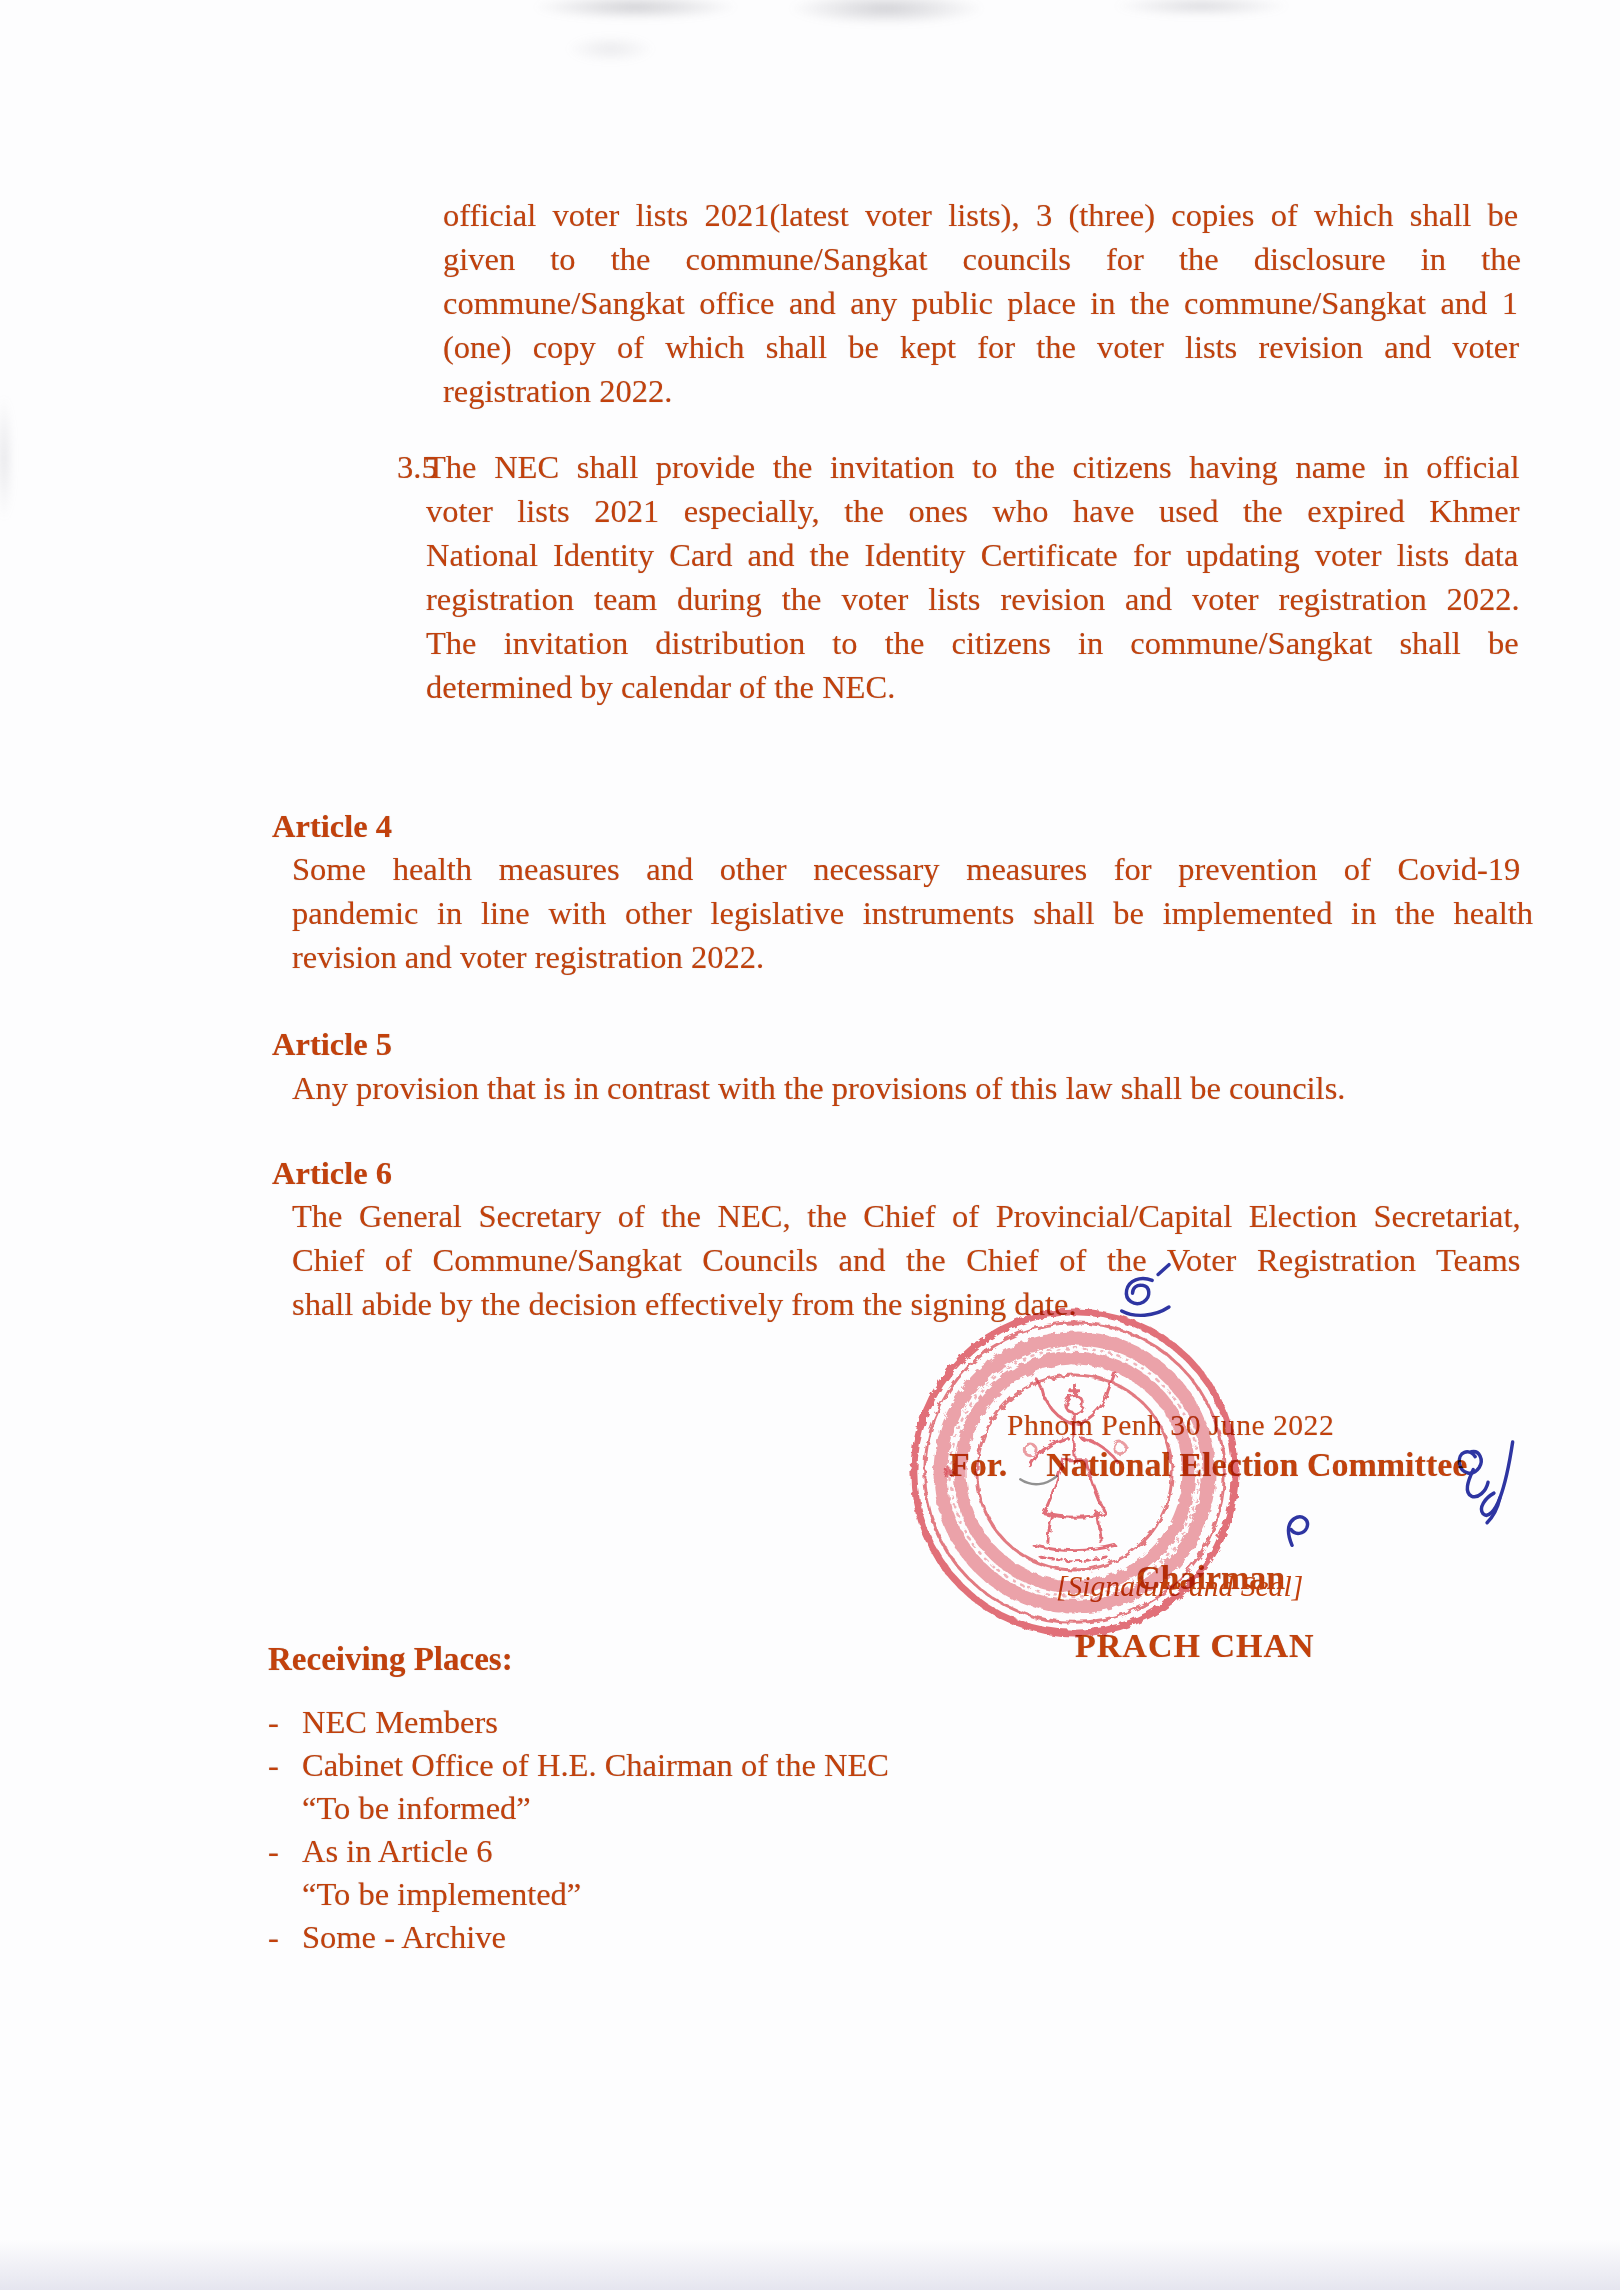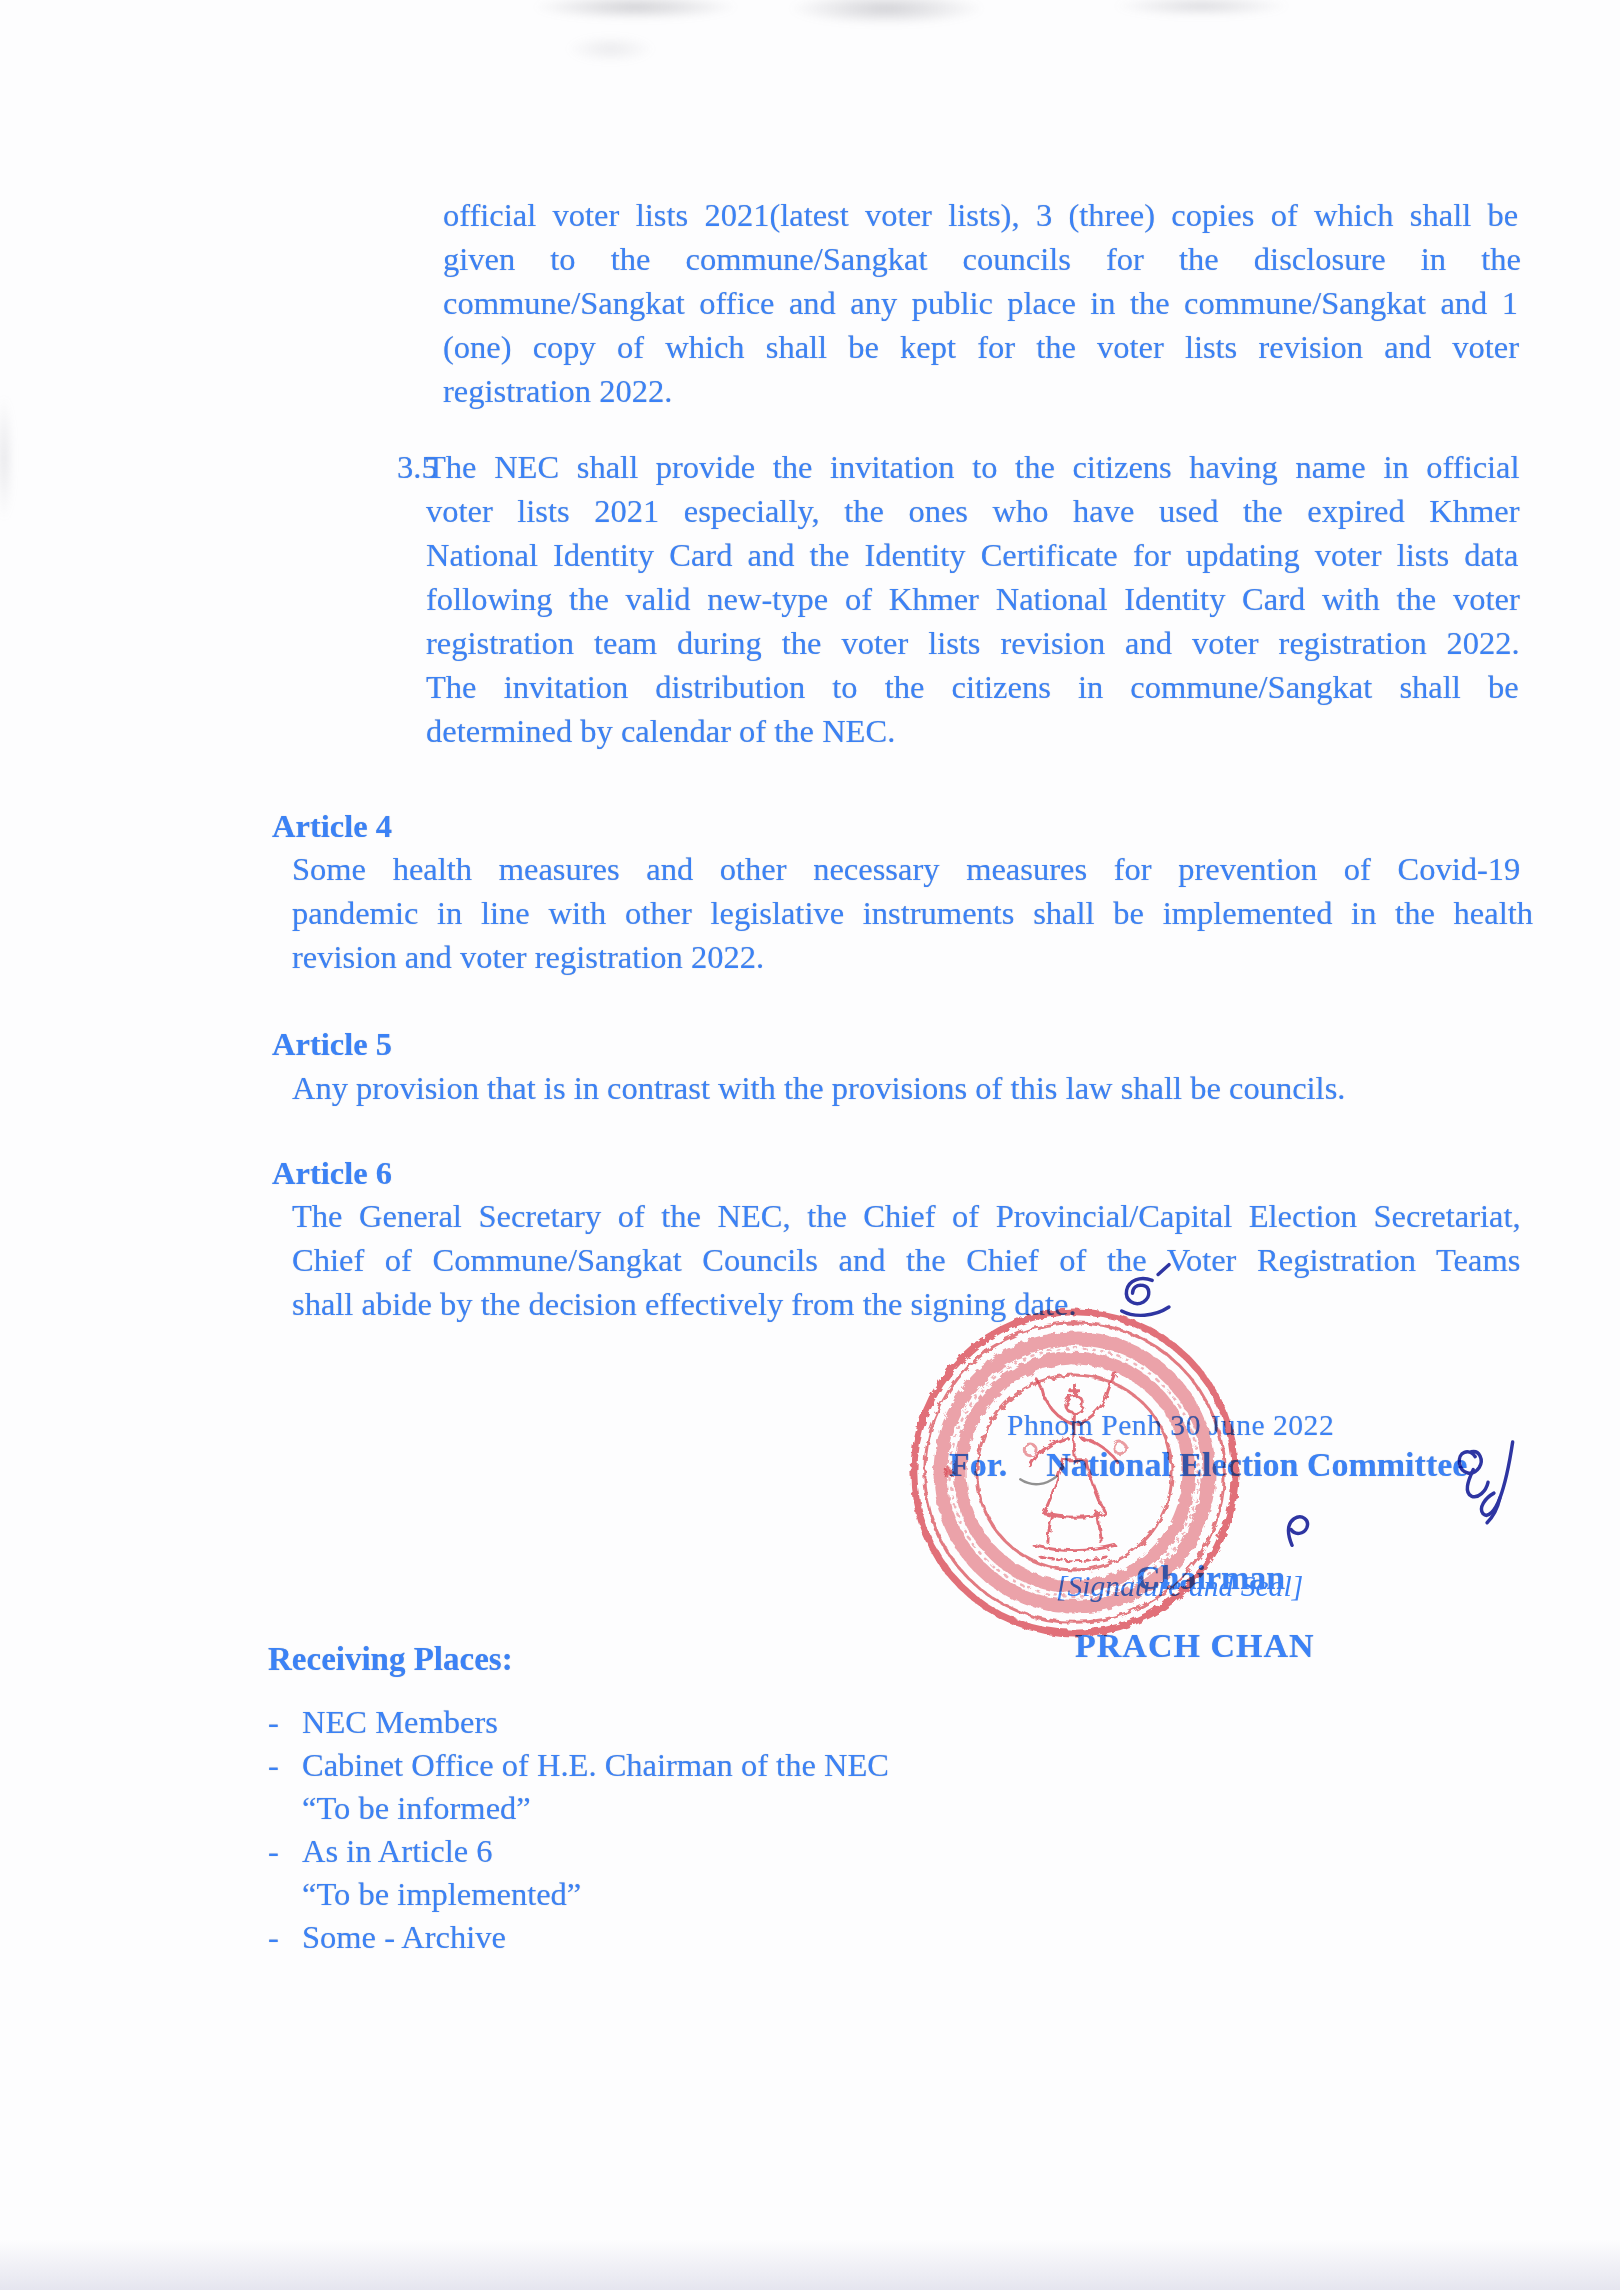"official voter lists 2021(latest voter" .page { color: #3b82f6 -> #c2410c }
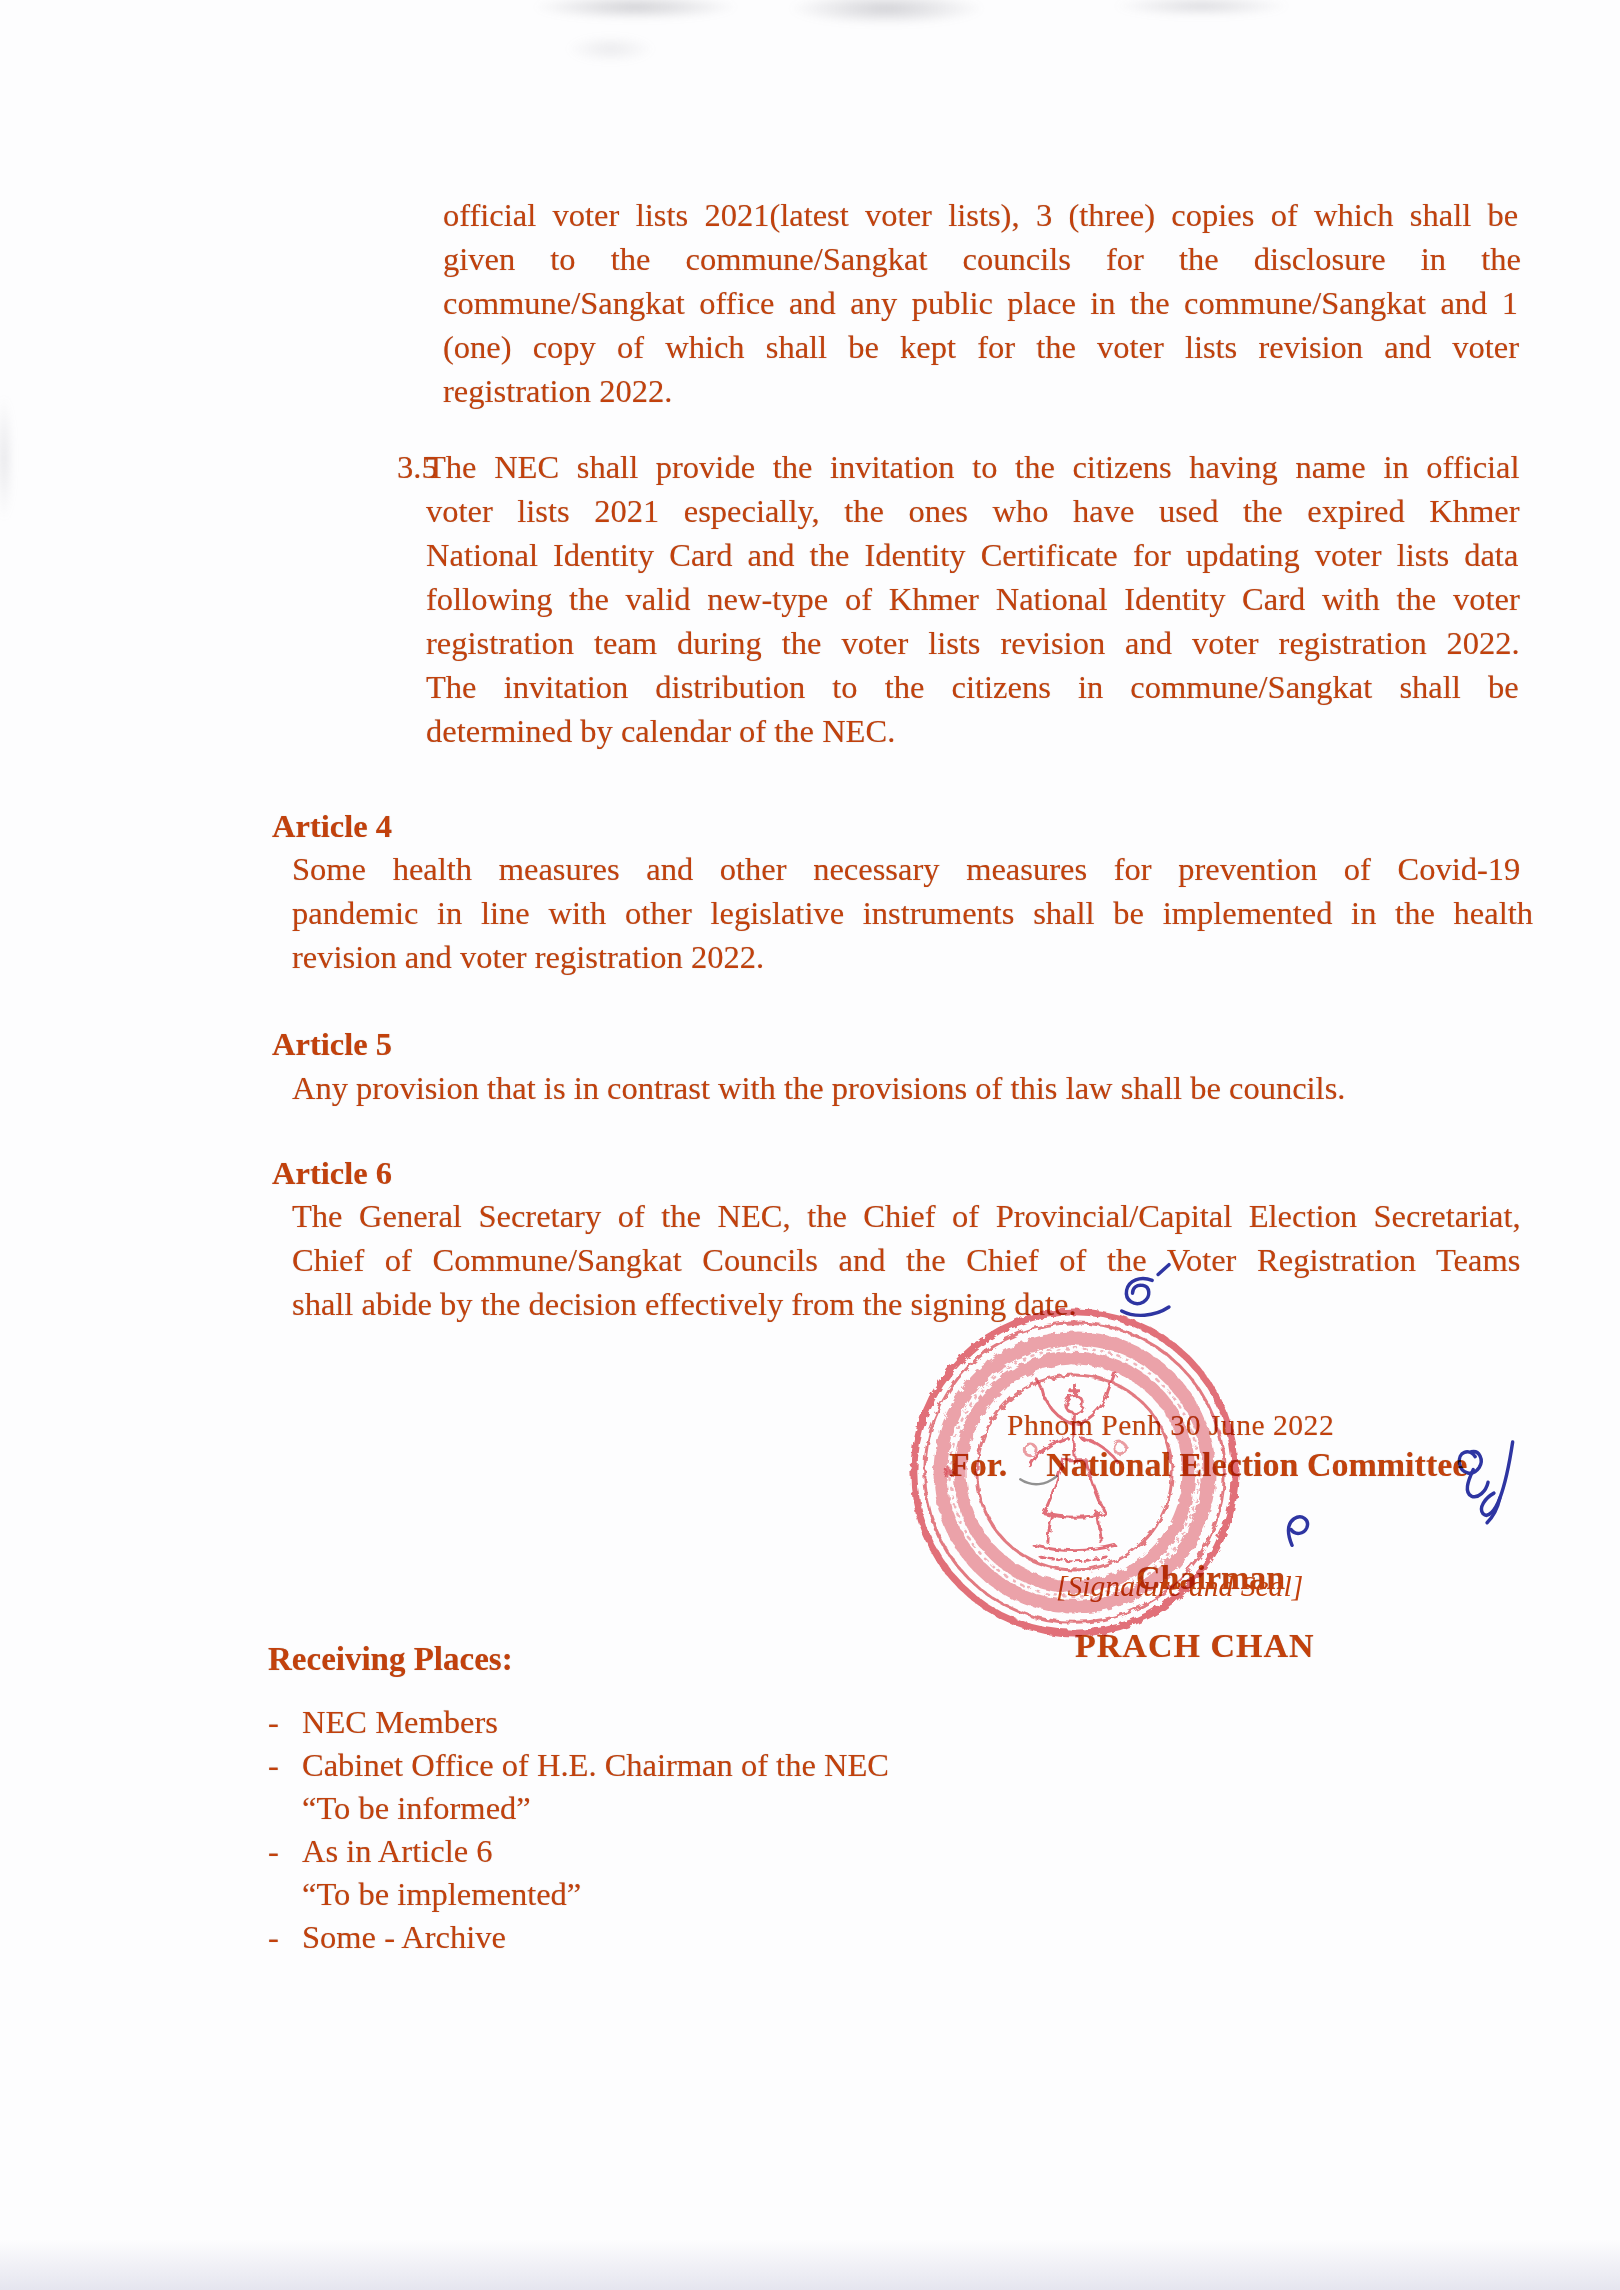"following the valid new-type of" div.line { html: <div><span>following the valid new-type of Khmer National Identity Card with the voter</span></div> -> none }
